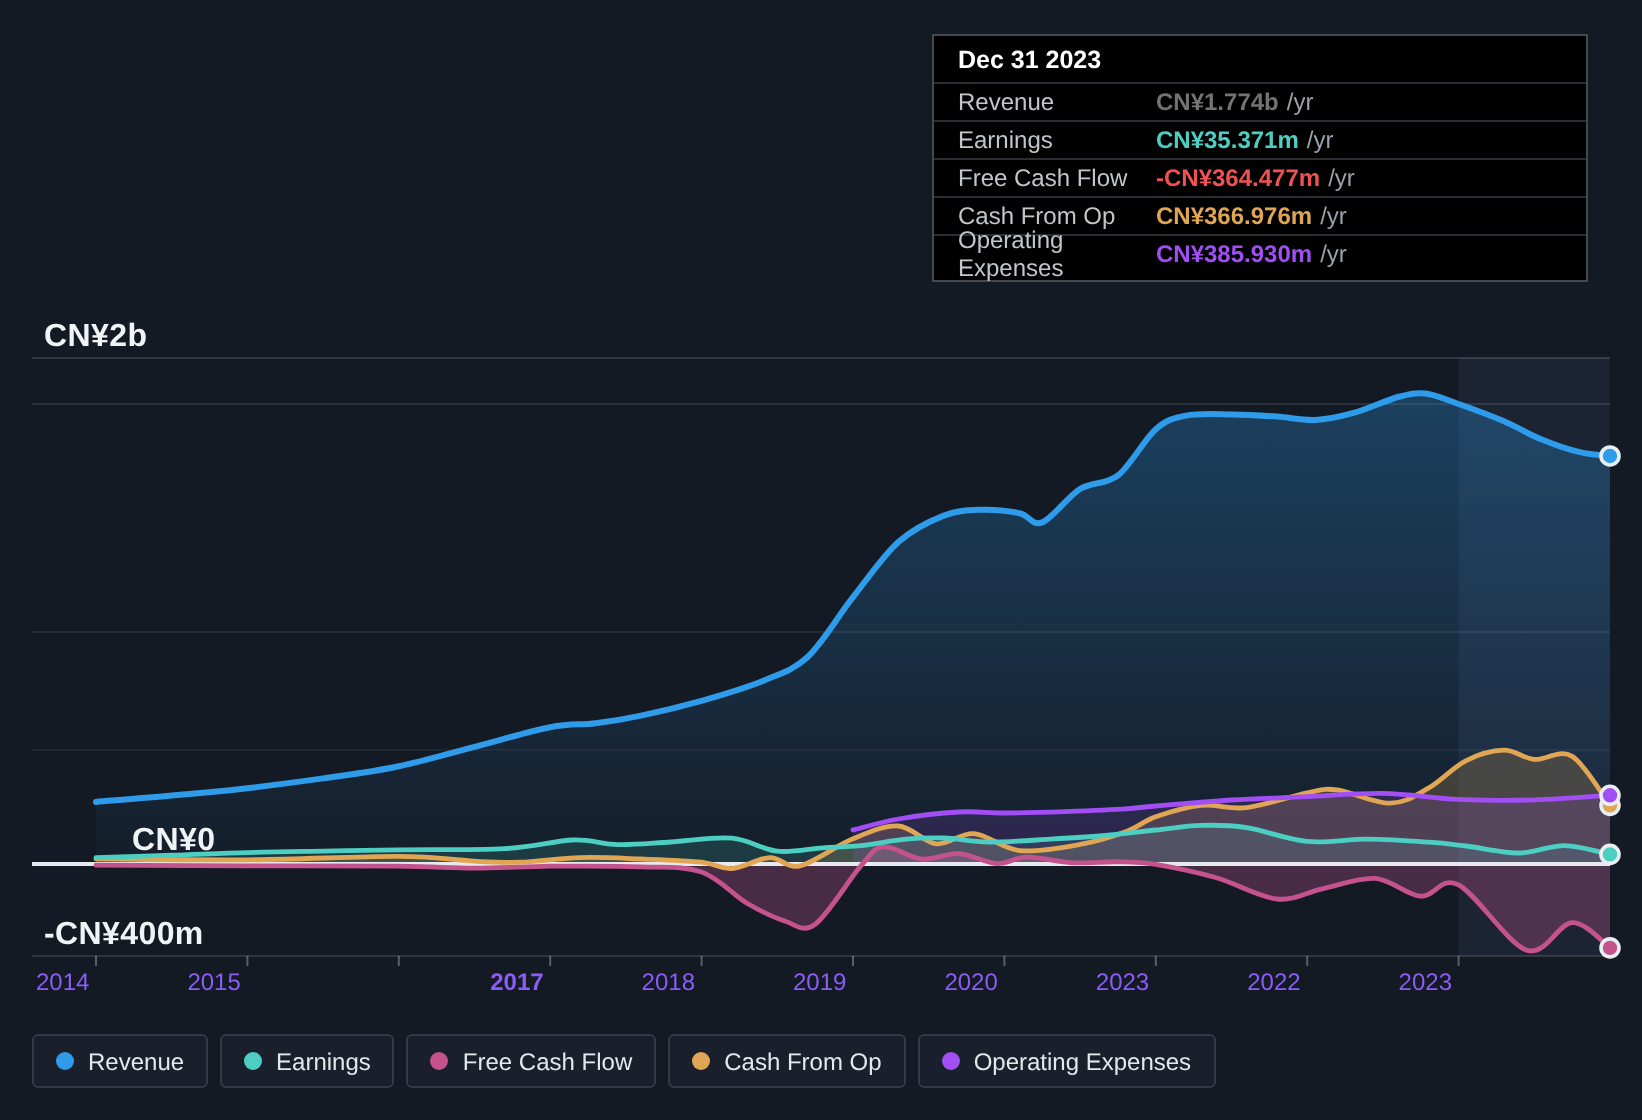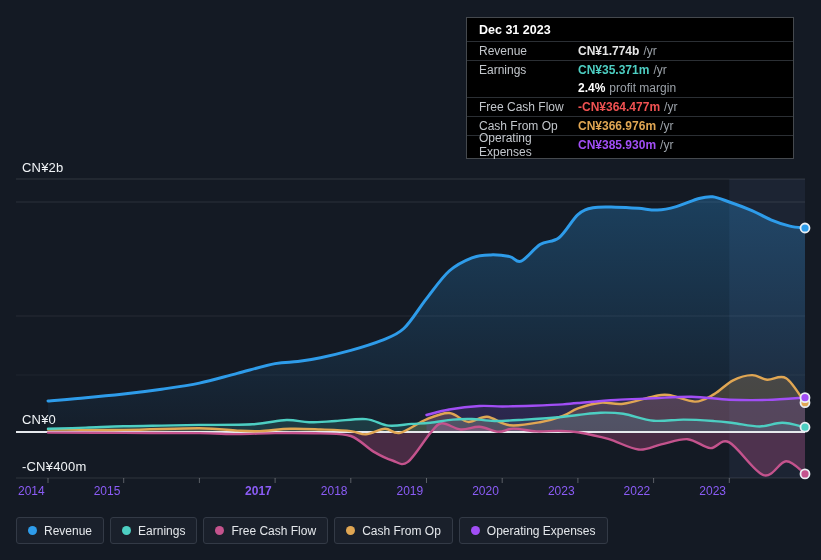"CN¥1.774b" span.tt-val { color: #e5e5e5 -> #737373 }
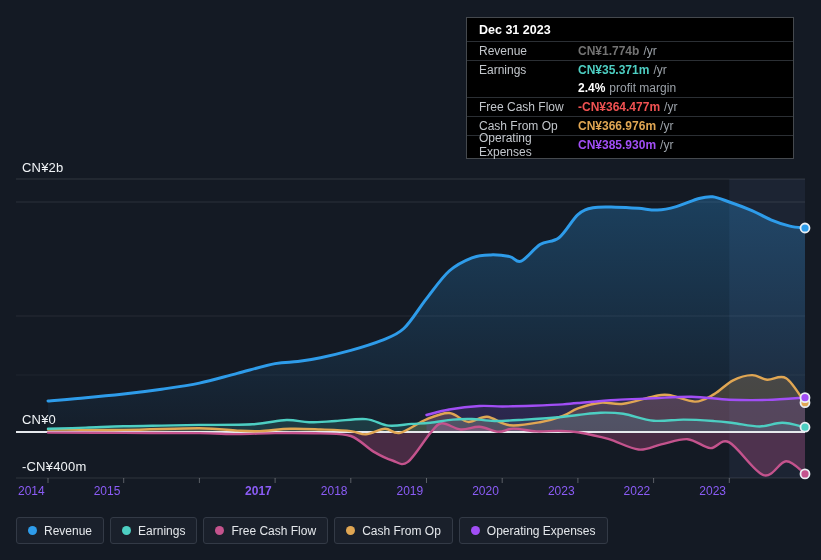"2.4%" div.tt-row { html: <div> <span></span> <span>2.4%</span> <span>profit margin</span> </div> -> none }
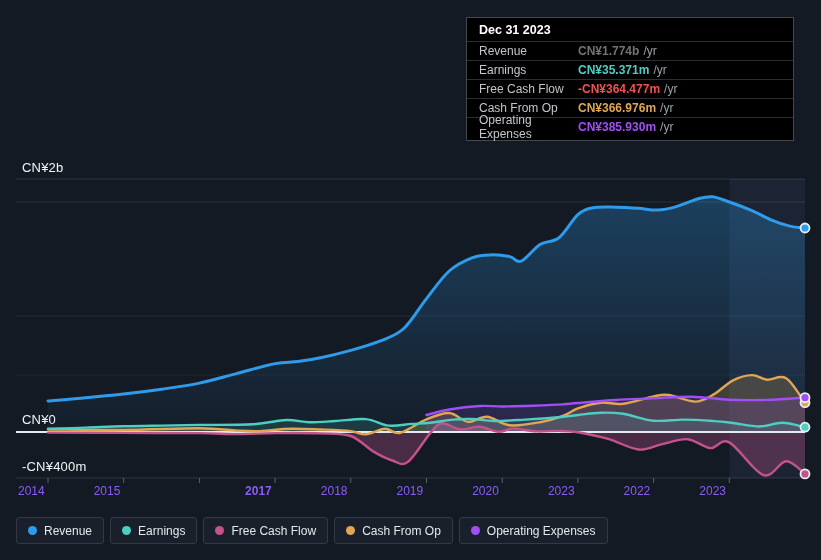"CN¥2b" .ylab { font-size: 13px -> 16px; font-weight: 400 -> 700 }
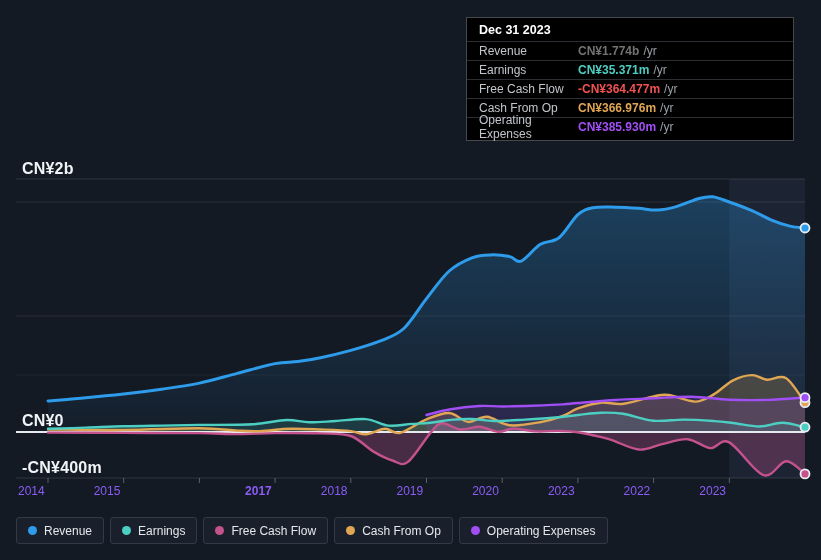"CN¥0" .ylab-0 { margin-left: none -> 44px }
